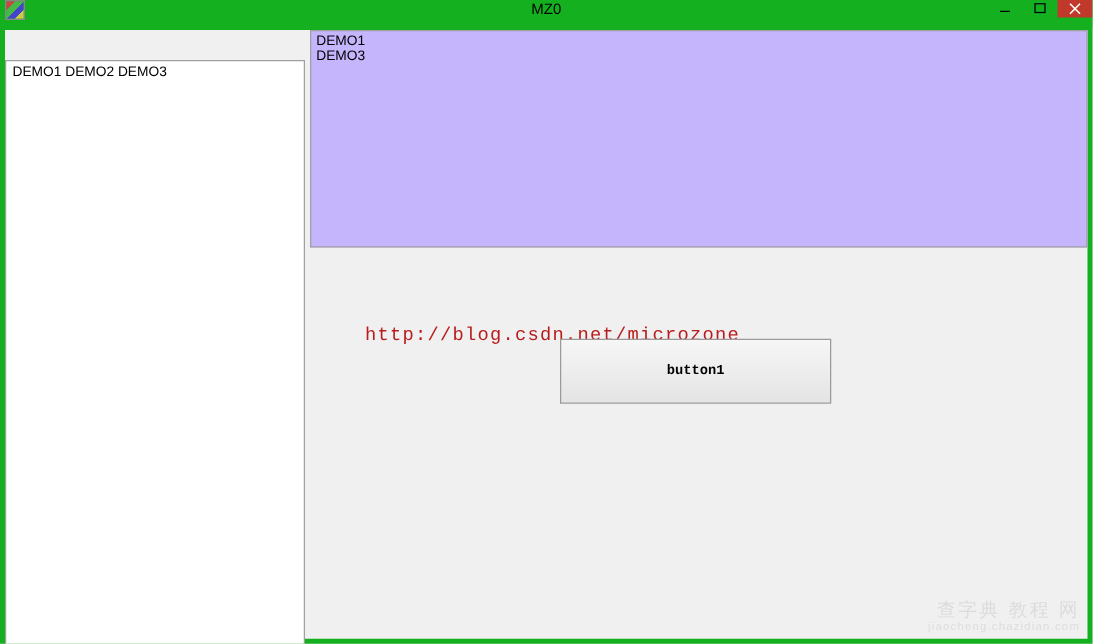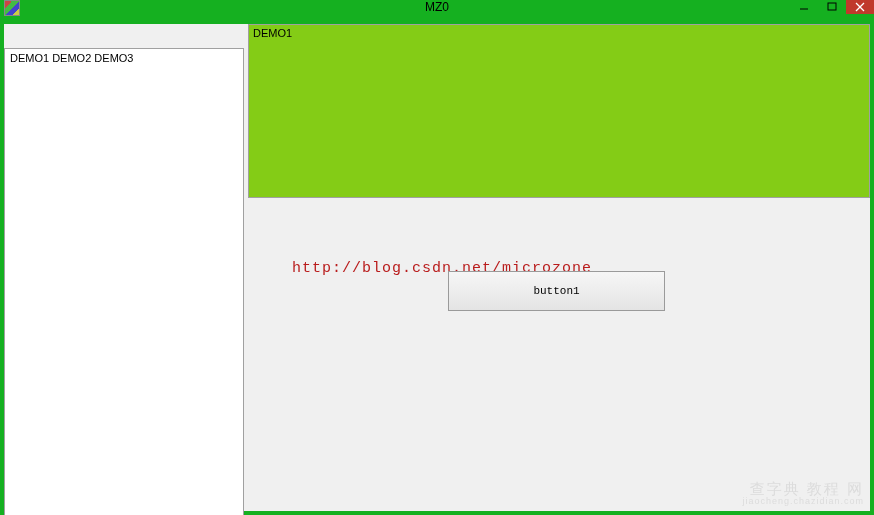"DEMO1" .textbox { background: #84cc16 -> #c4b5fd }
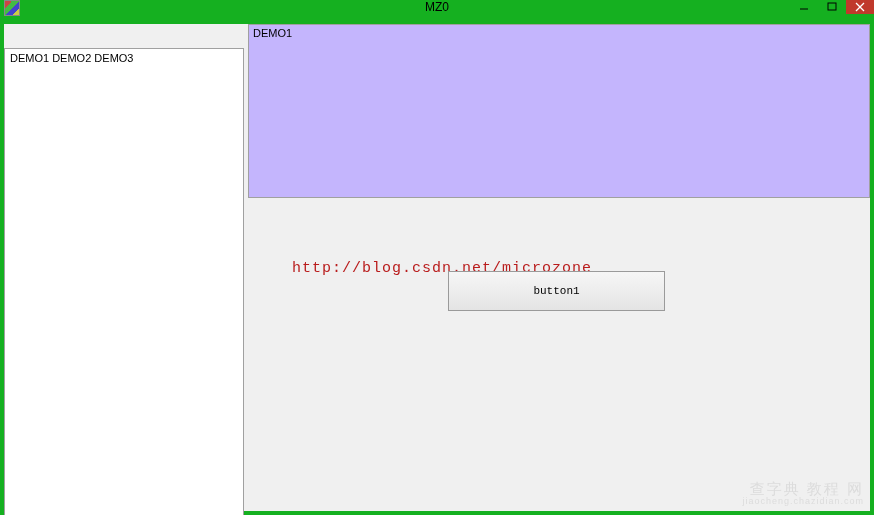"DEMO3" div { html: none -> <div>DEMO3</div> }
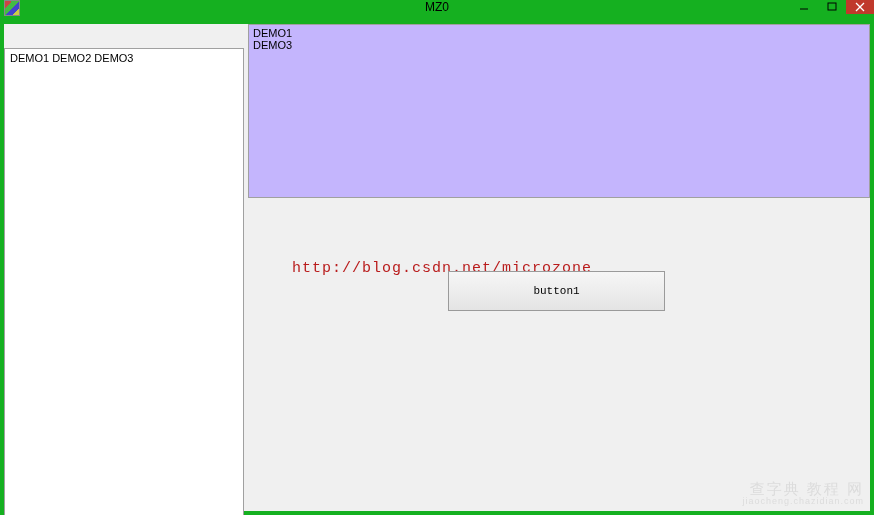"button1" .btn1 { font-weight: none -> bold; height: 40px -> 52px }
